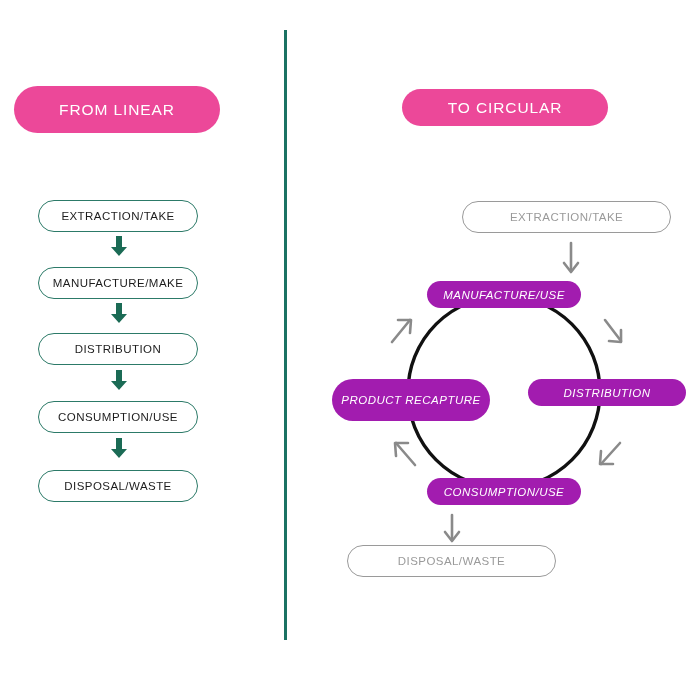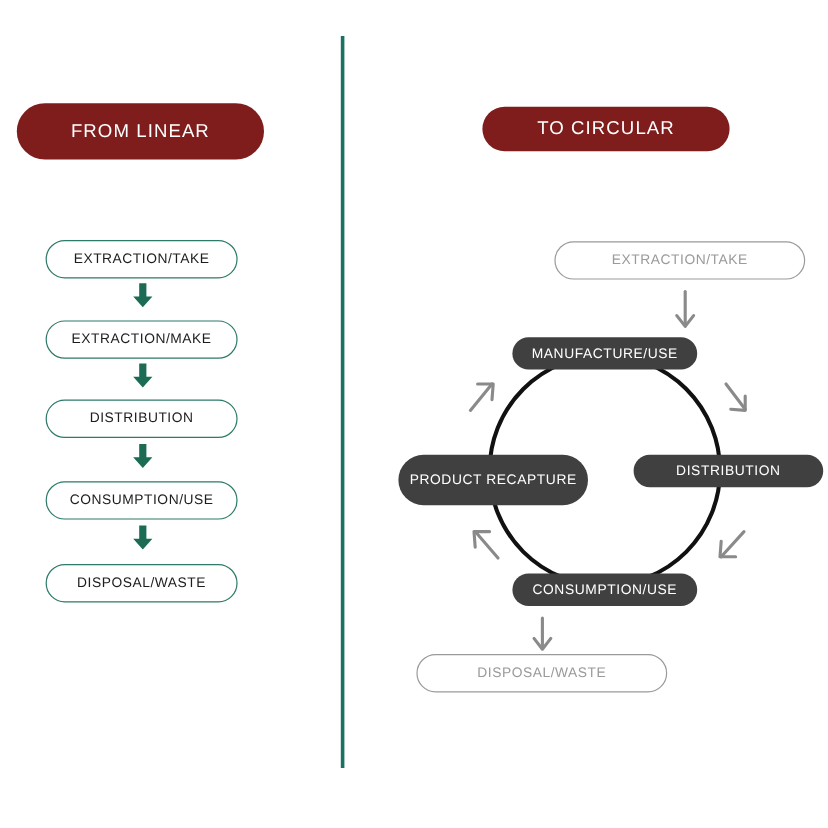"FROM LINEAR" .header-pill { background: #7f1d1d -> #ec4899 }
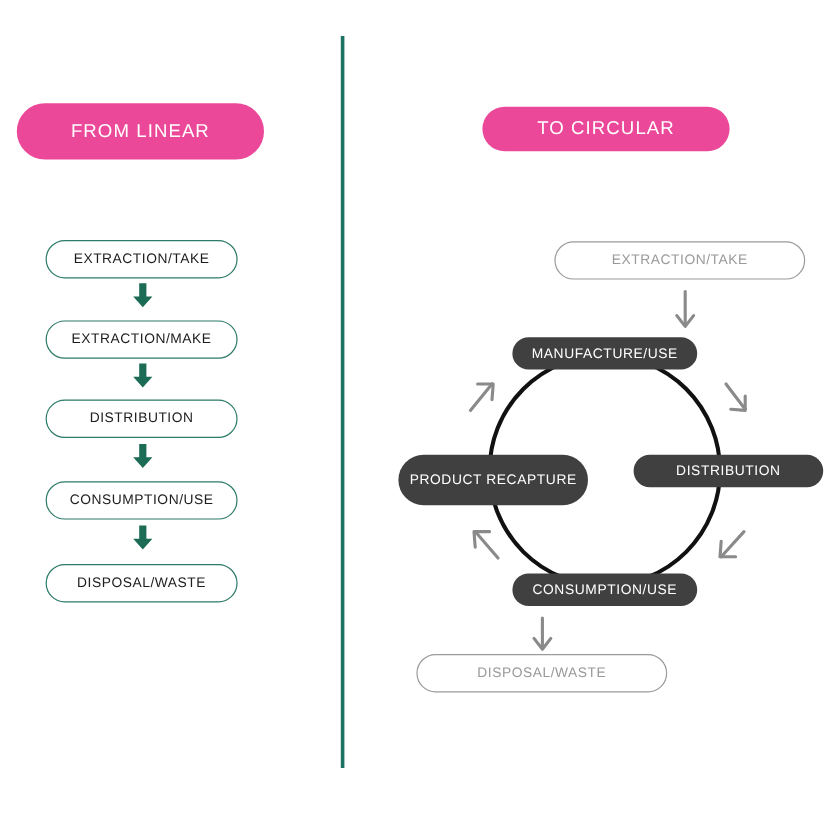"EXTRACTION/MAKE" div.stage-outline { text: EXTRACTION/MAKE -> MANUFACTURE/MAKE }
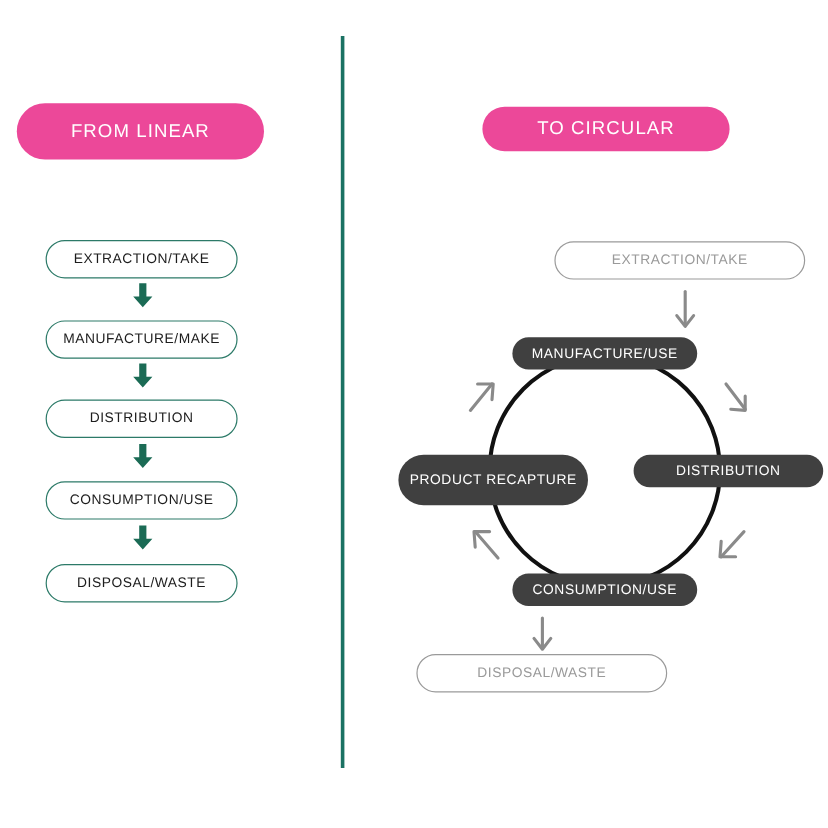"MANUFACTURE/USE" .stage-solid { background: #404040 -> #a21caf; font-style: none -> italic }
